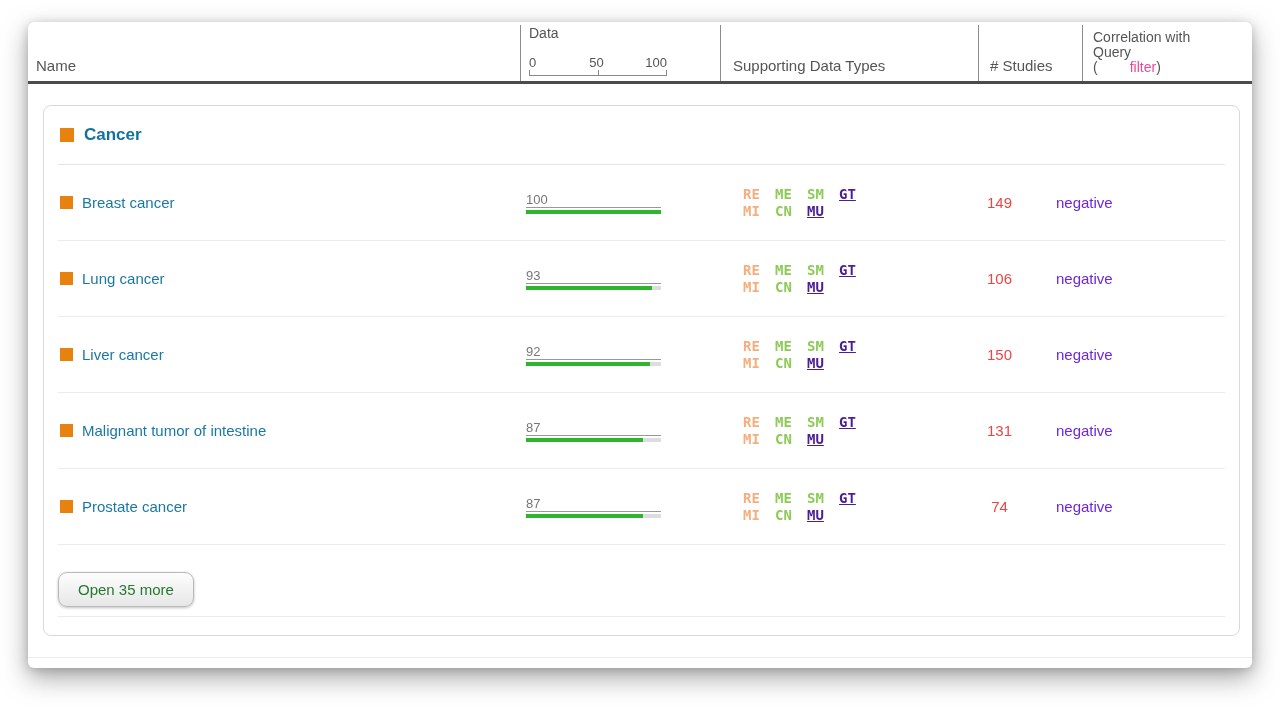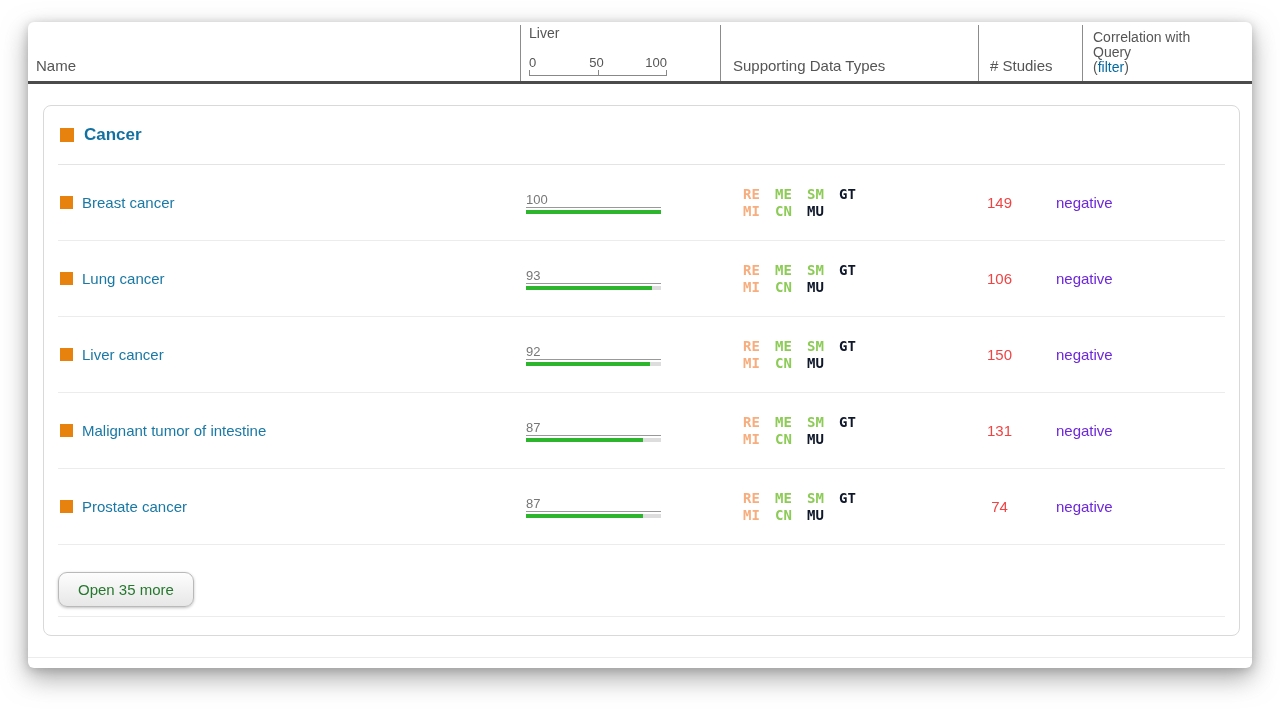"Liver" span.score-title { text: Liver -> Data }
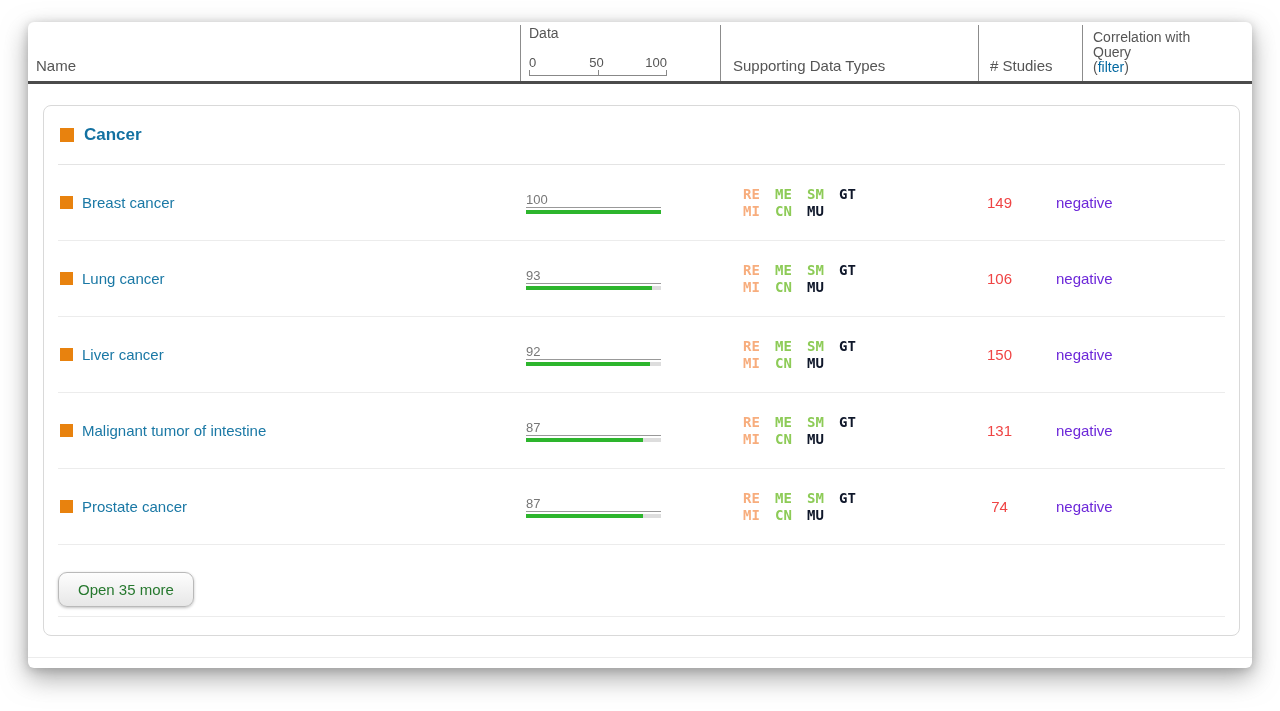"filter" .filter-link { color: #0369a1 -> #ec4899; margin-left: none -> 32px }
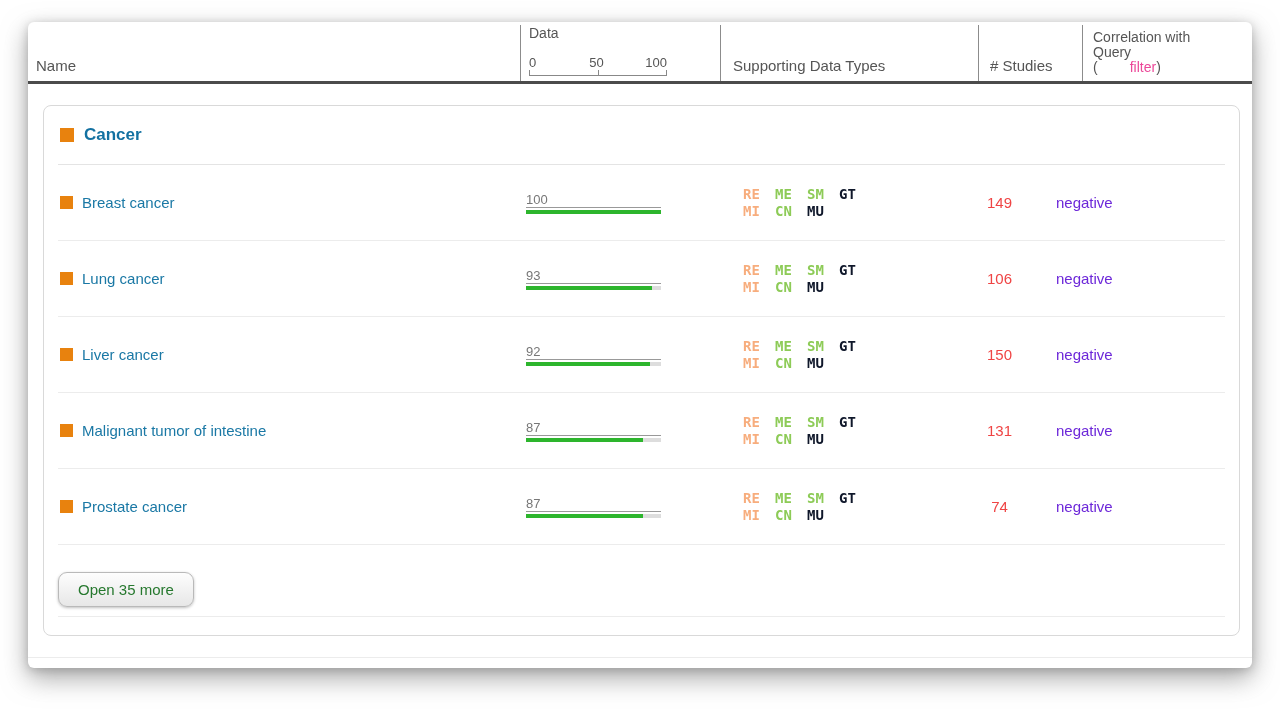"GT" .c-blue { color: #0f172a -> #4c1d95; text-decoration: none -> underline }
